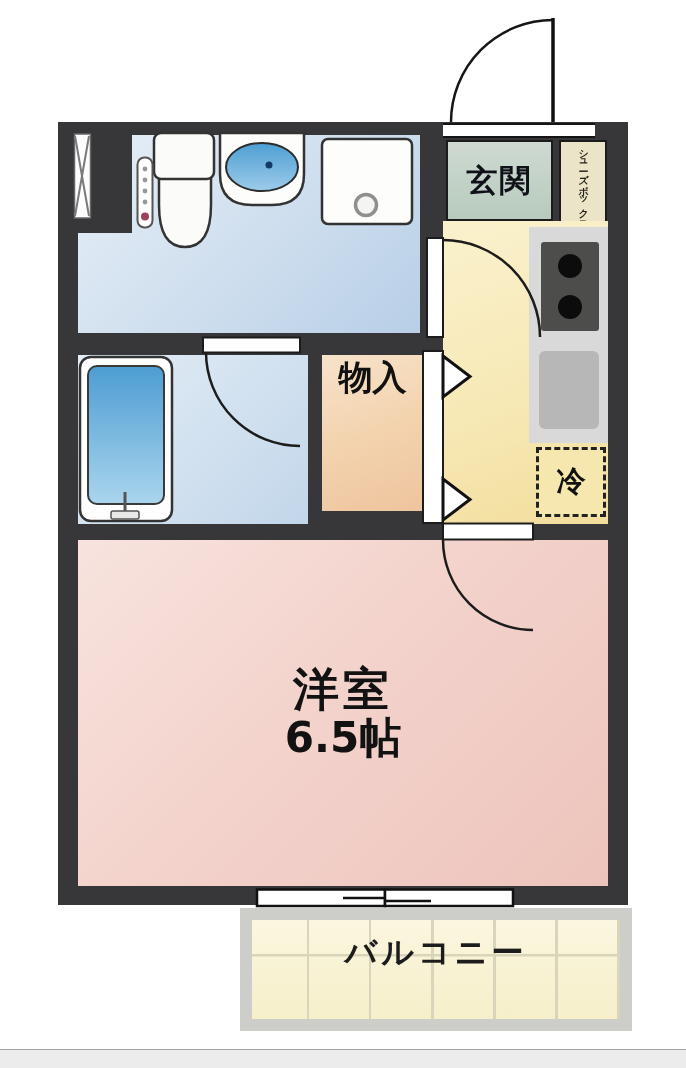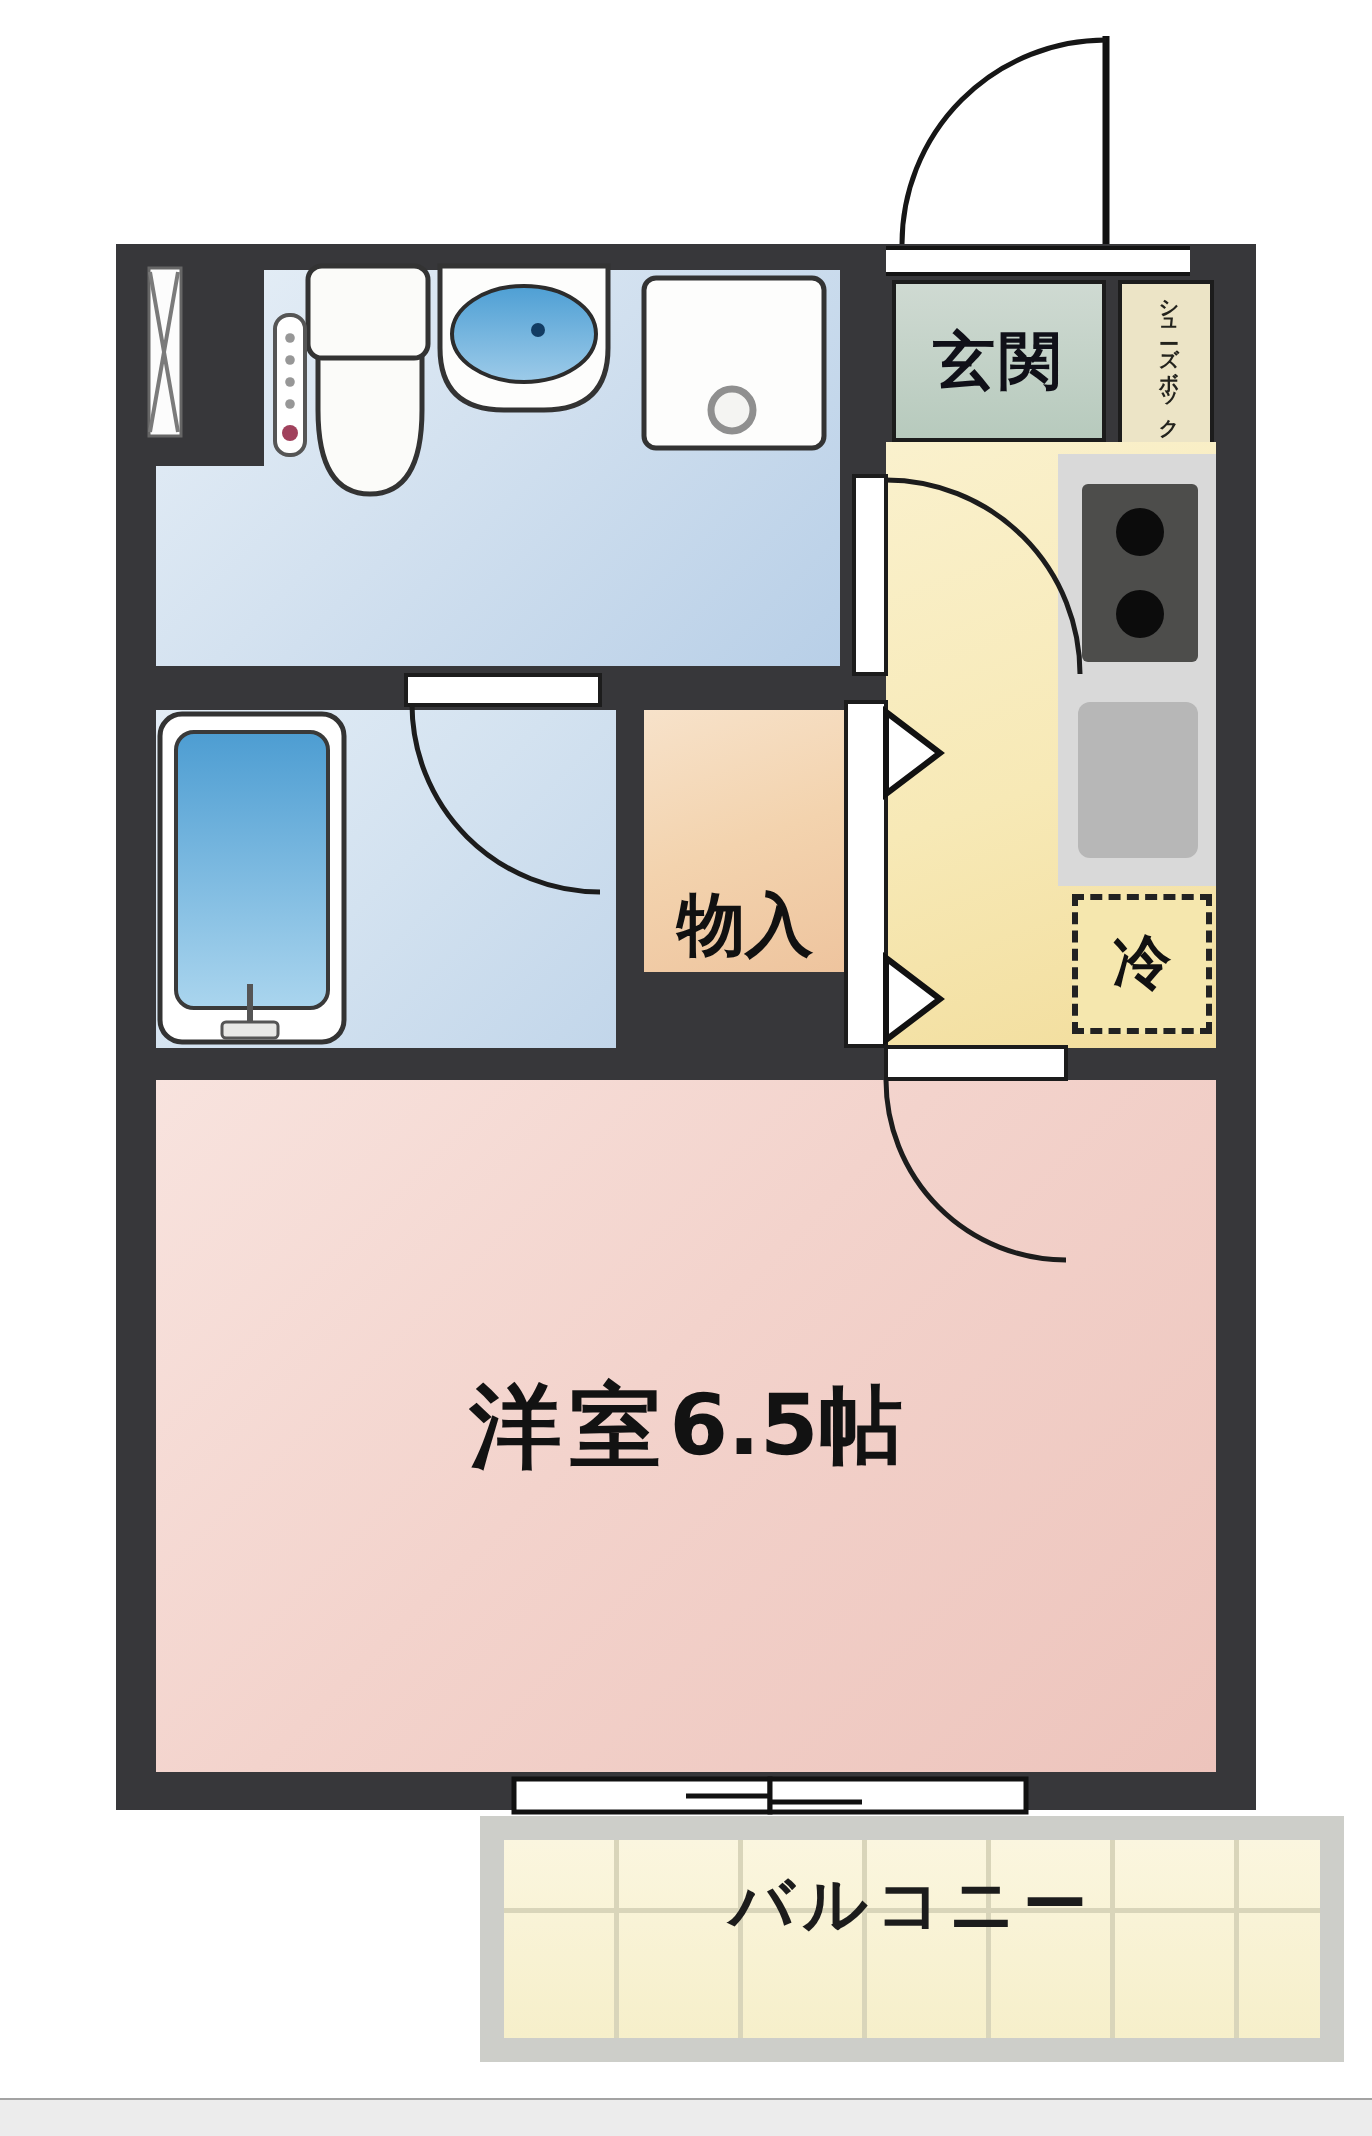"物入" .monoire { align-items: flex-end -> flex-start; height: 131px -> 156px }
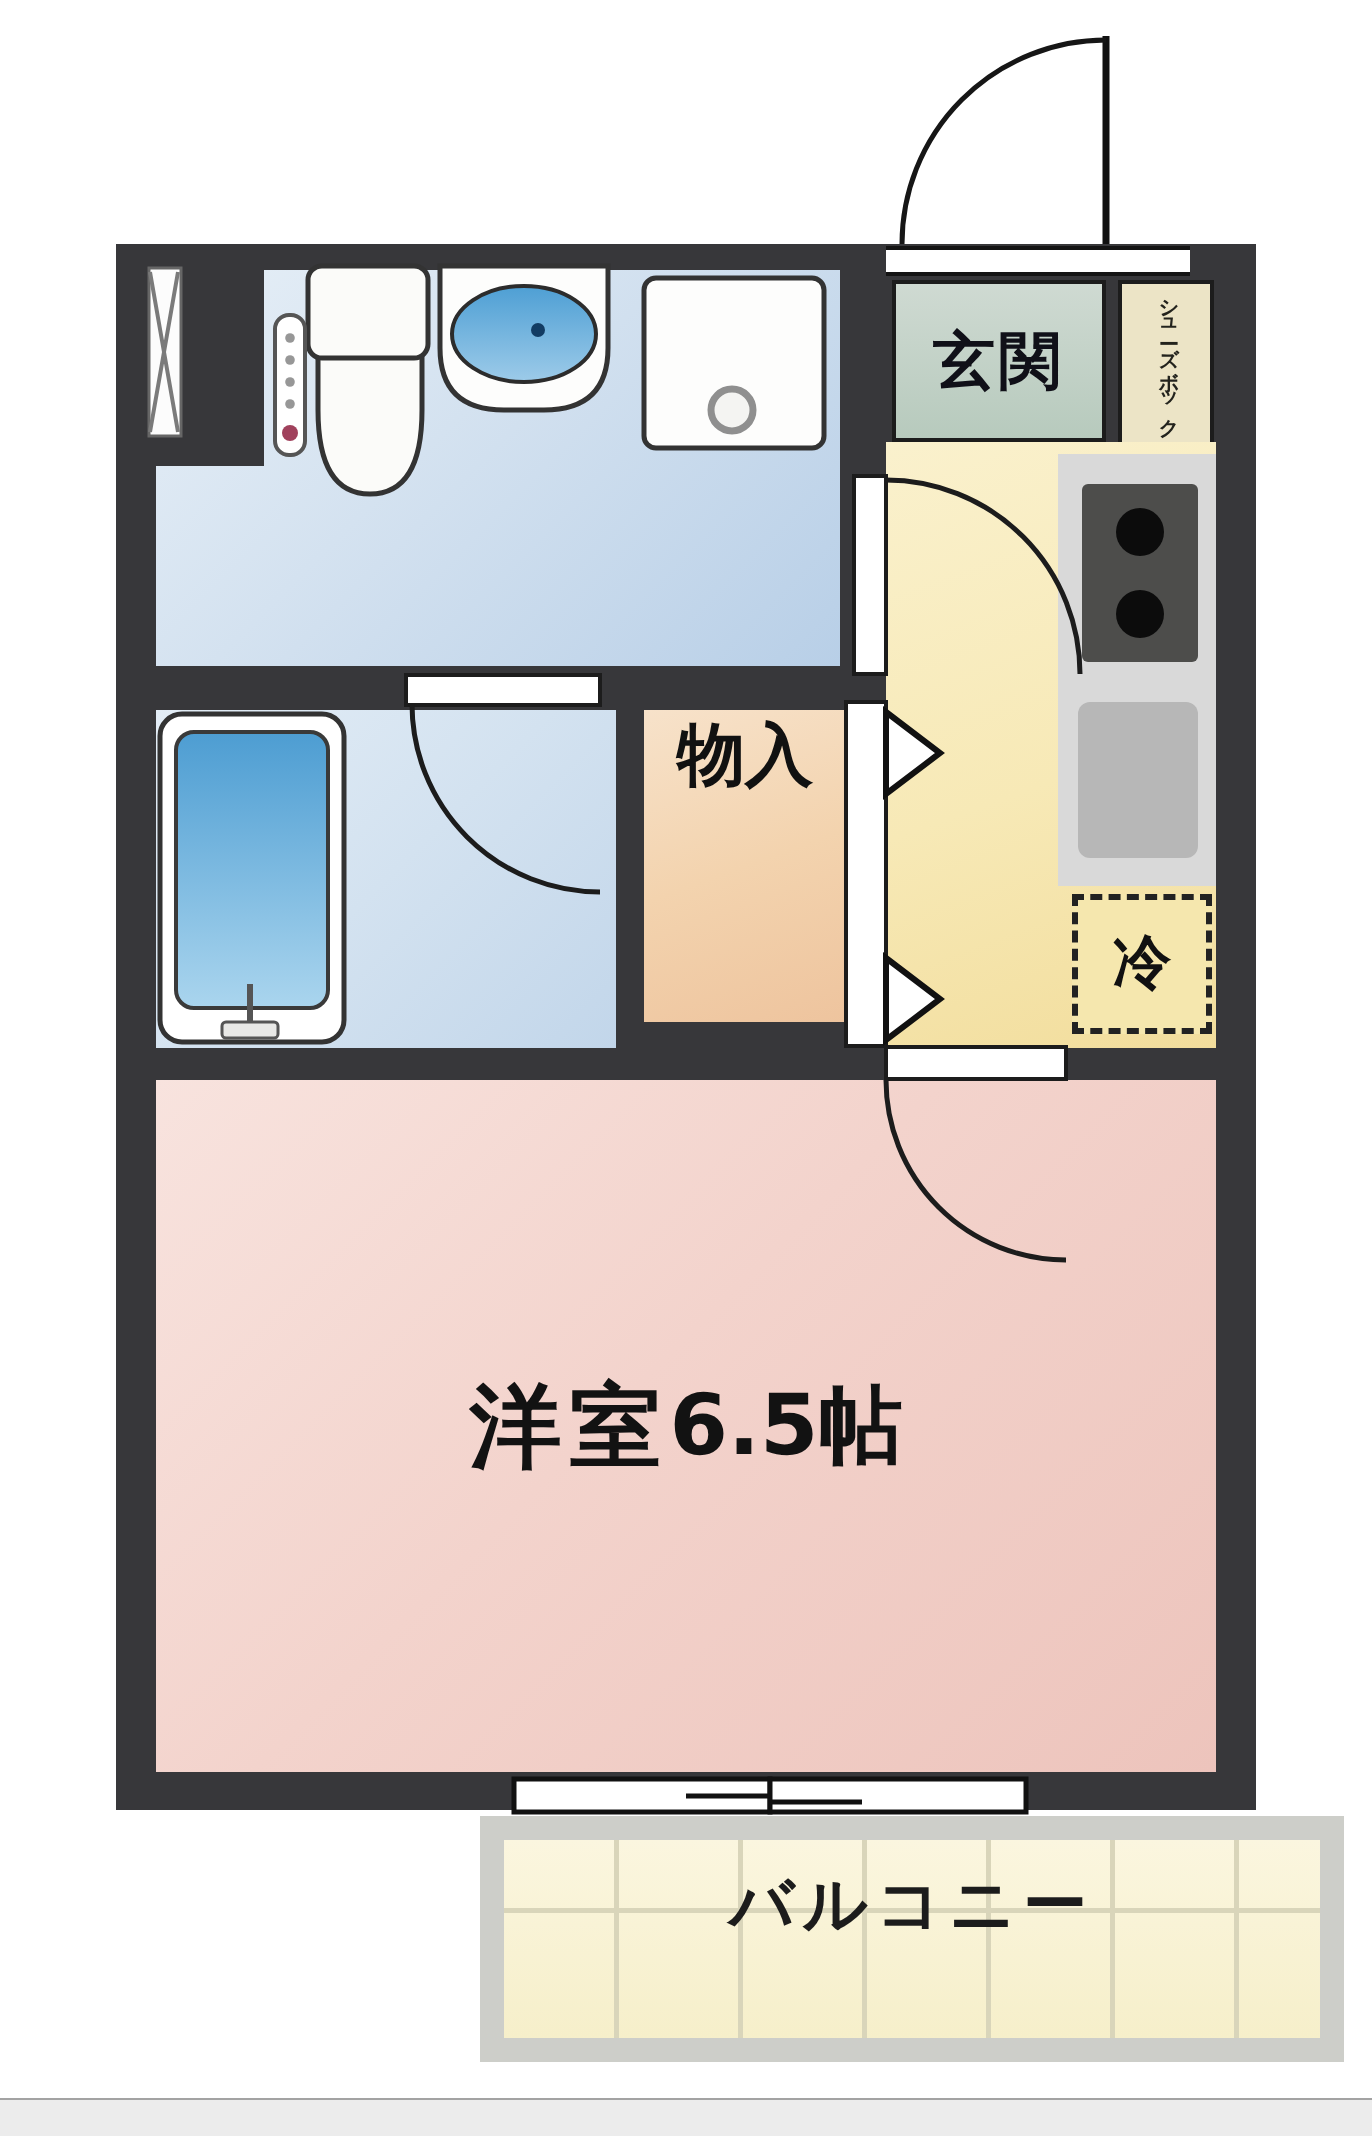"洋室" .yoshitsu { flex-direction: row -> column }
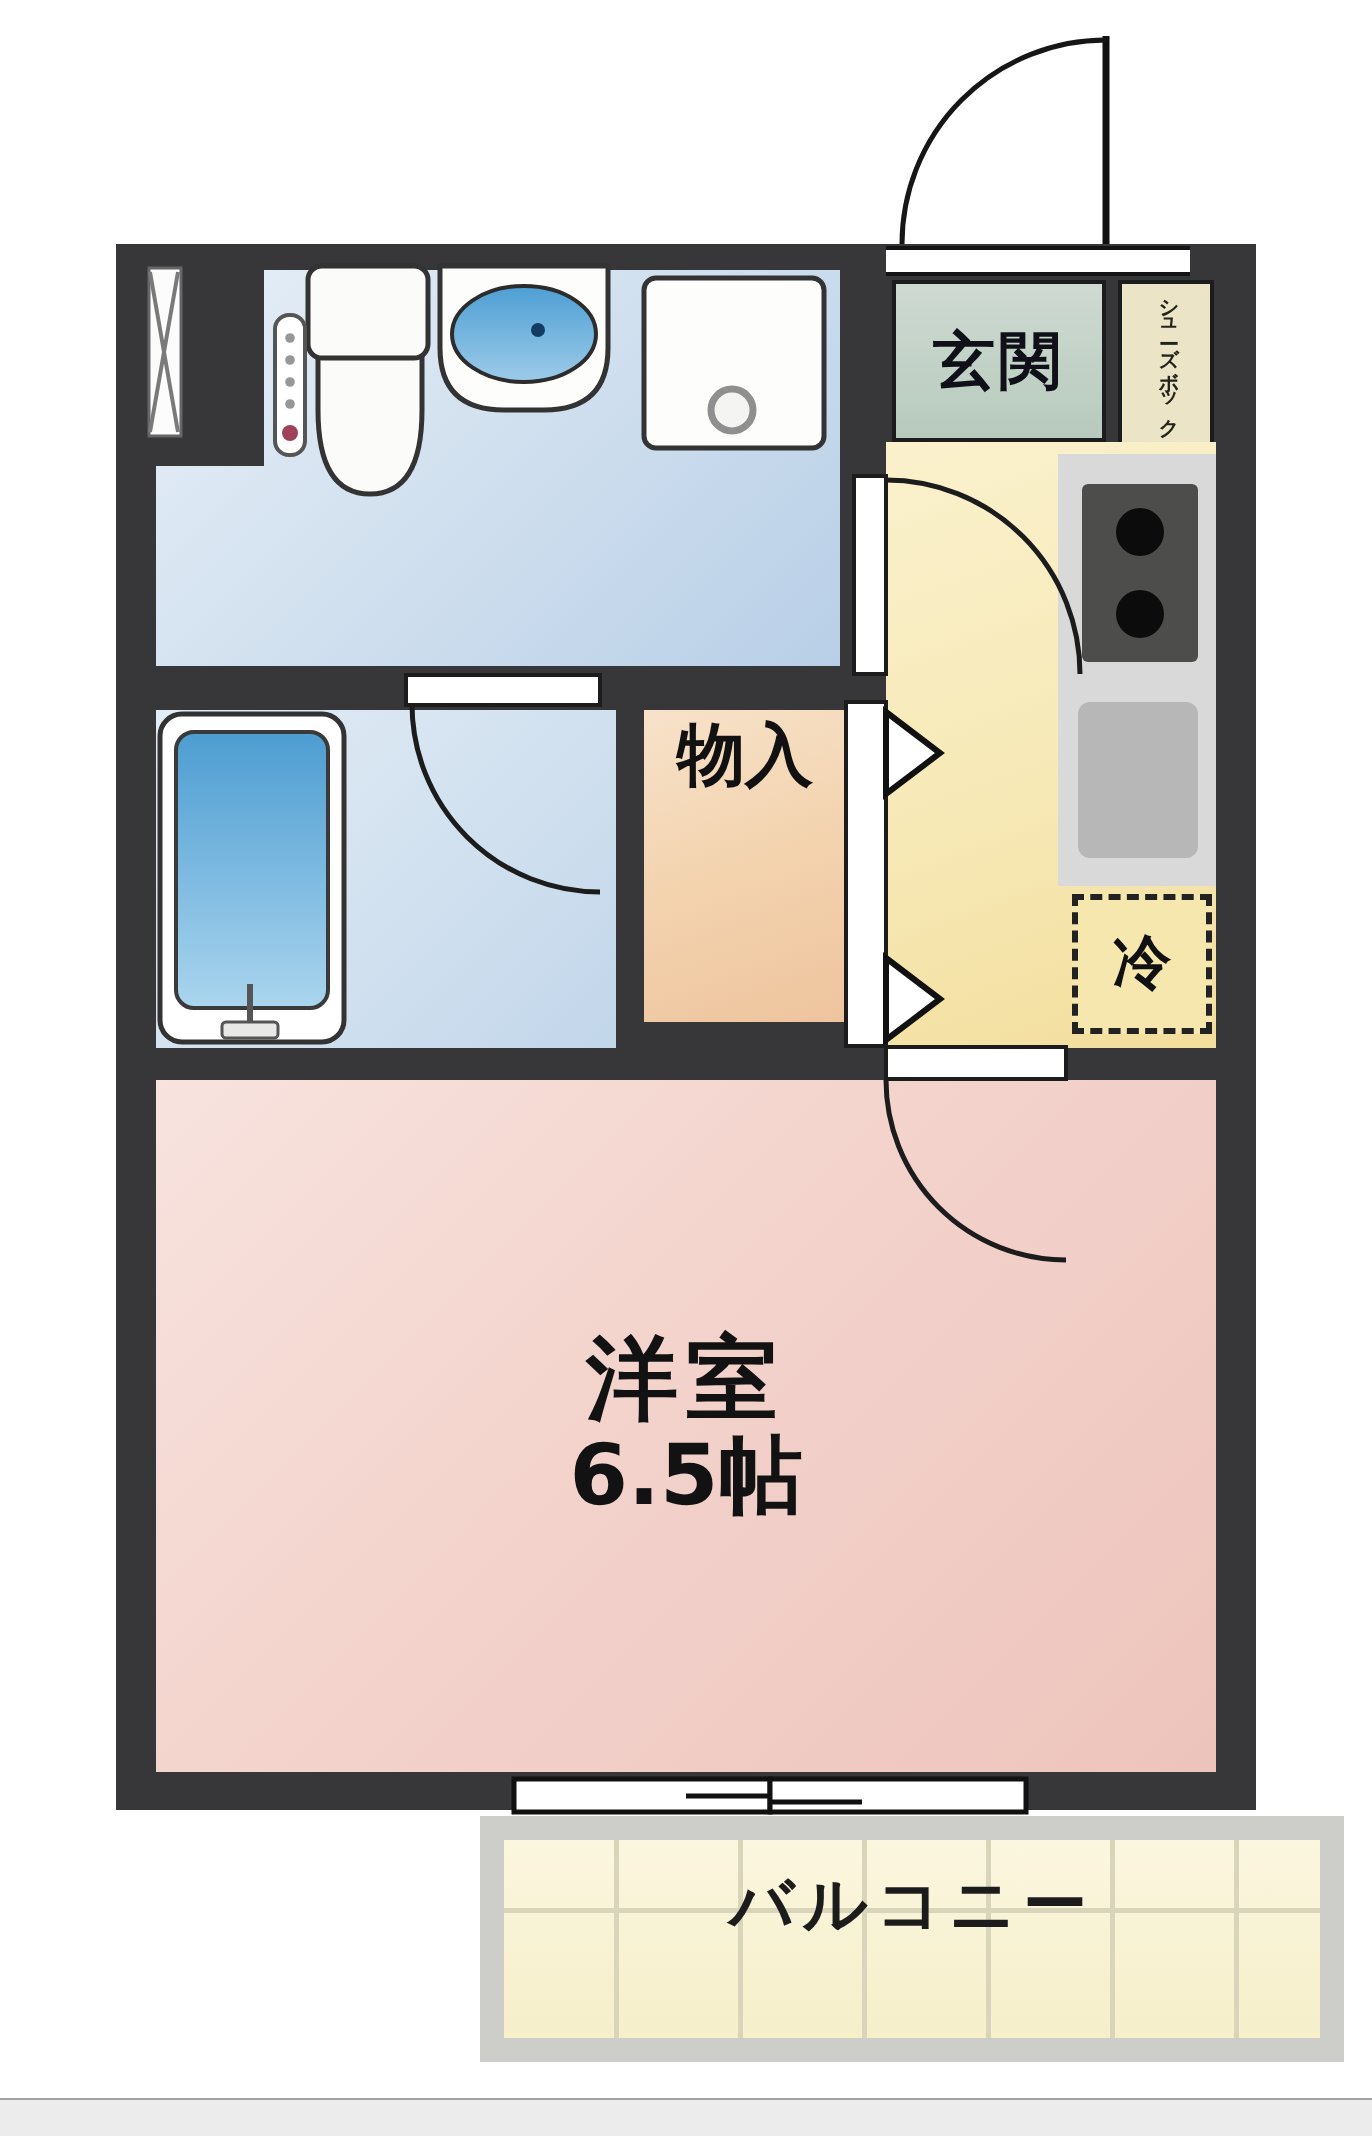"バルコニー" .balcony { width: 432px -> 392px }
